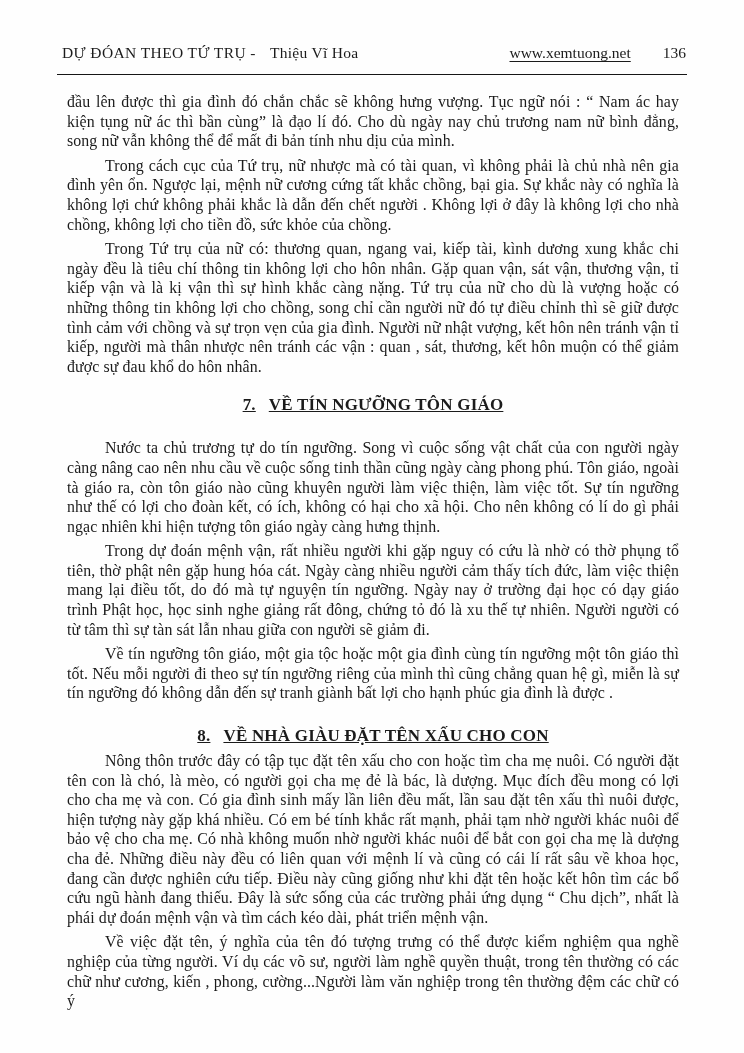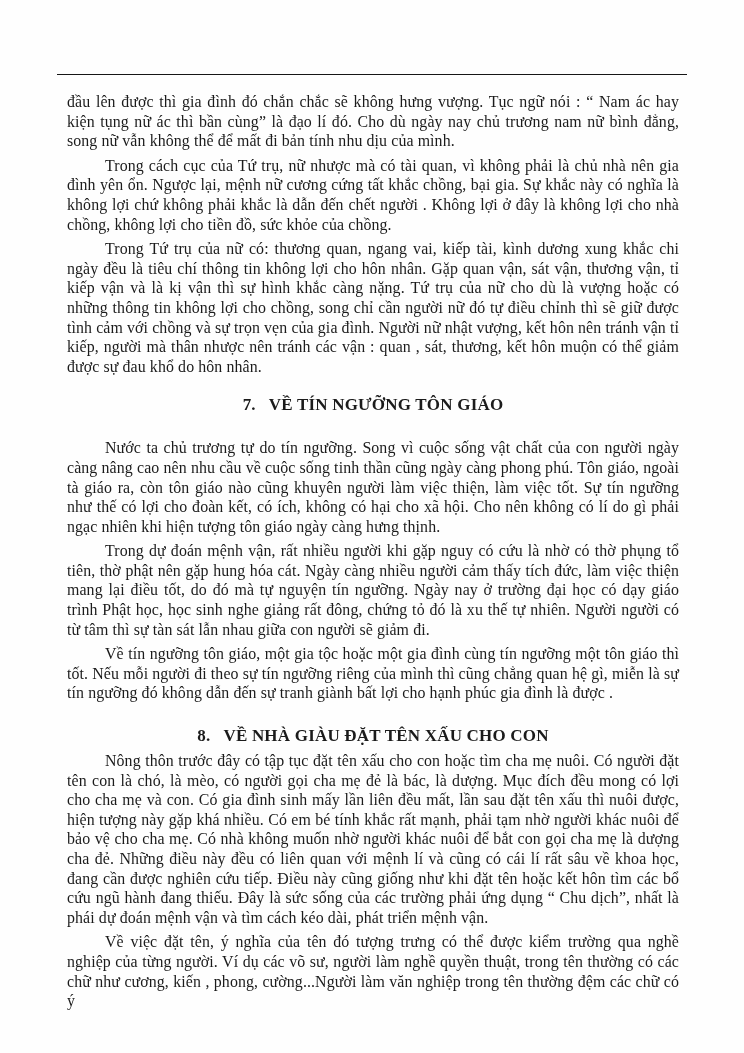"DỰ ĐÓAN THEO TỨ TRỤ" div.page-header { html: none -> <div> <span>DỰ ĐÓAN THEO TỨ TRỤ -</span> <span>Thiệu Vĩ Hoa</span> <span>www.xemtuong.net</span> <span>136</span> </div> }
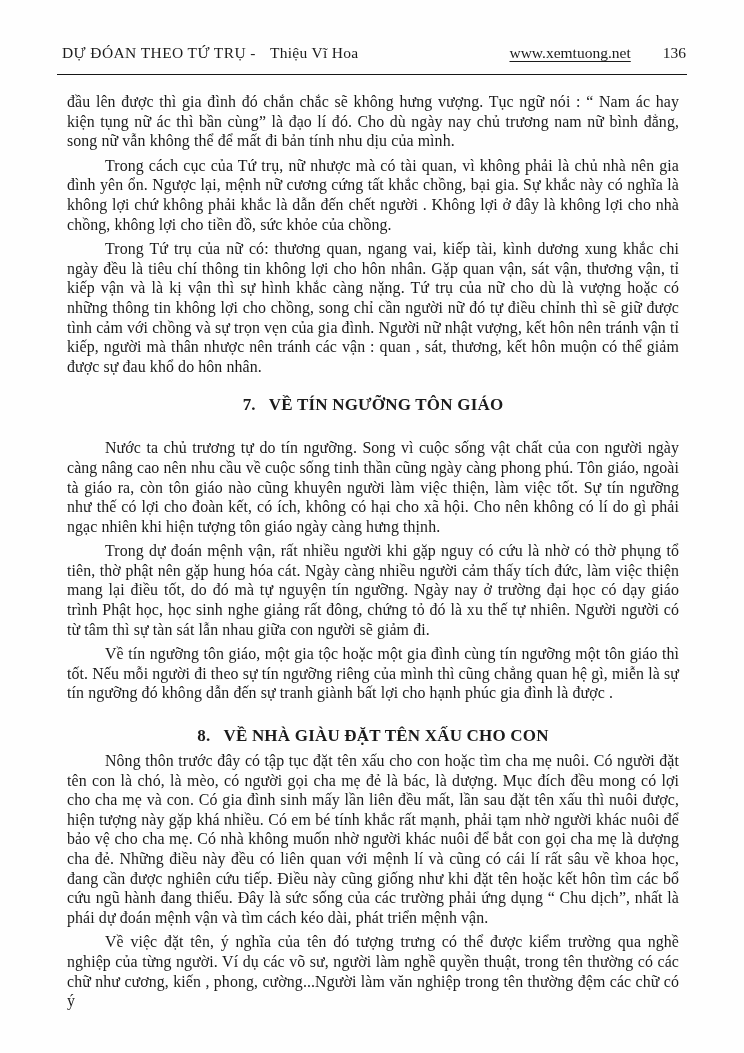"7. VỀ TÍN NGƯỠNG TÔN" .section-heading { text-decoration: none -> underline }
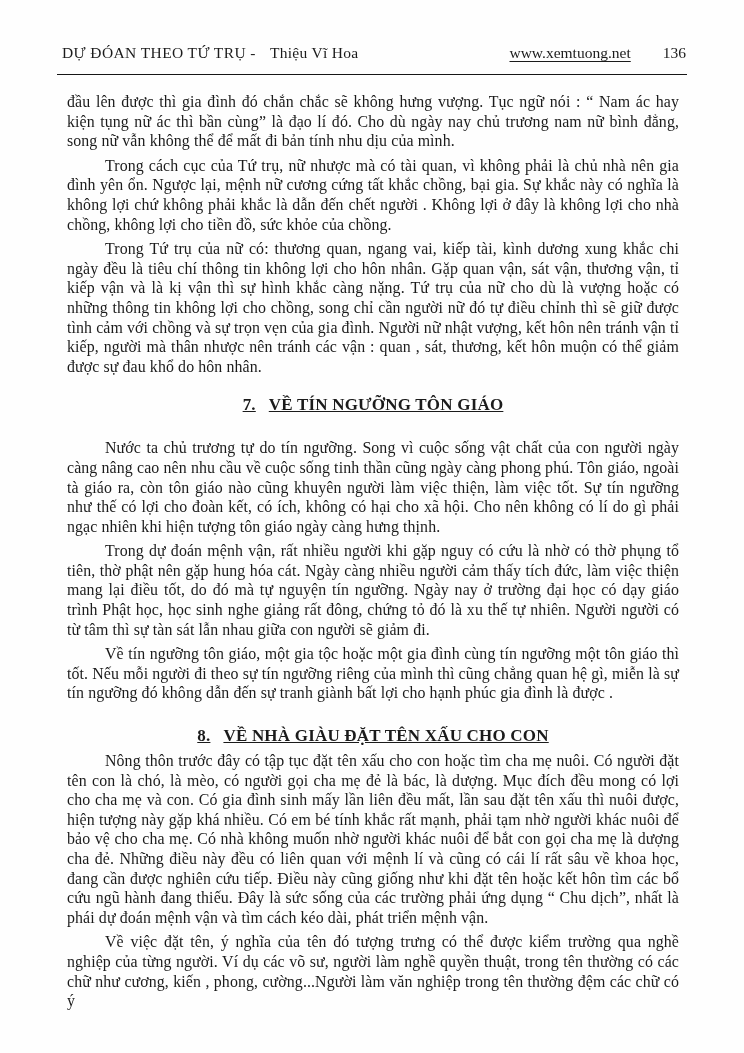"Về việc đặt tên, ý" p { text: trường -> nghiệm }
